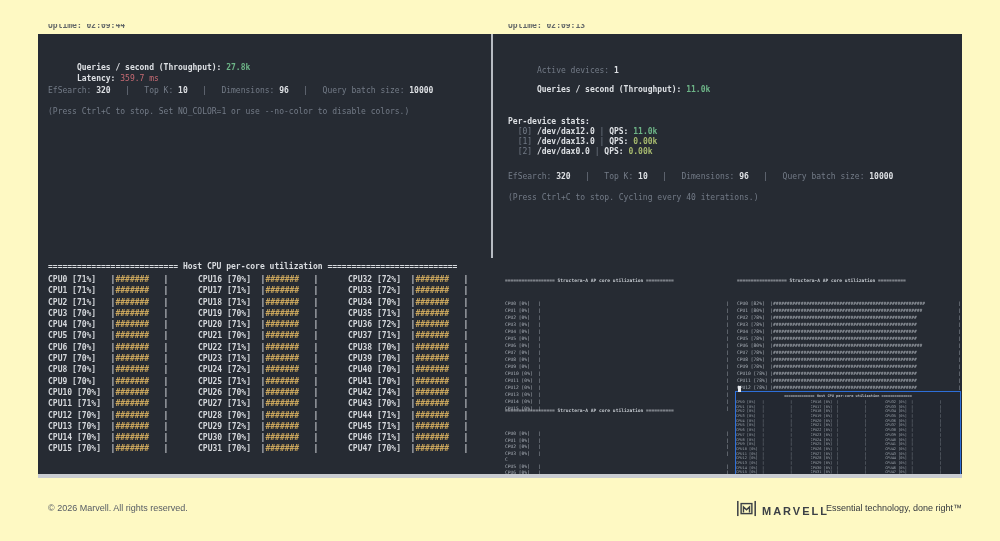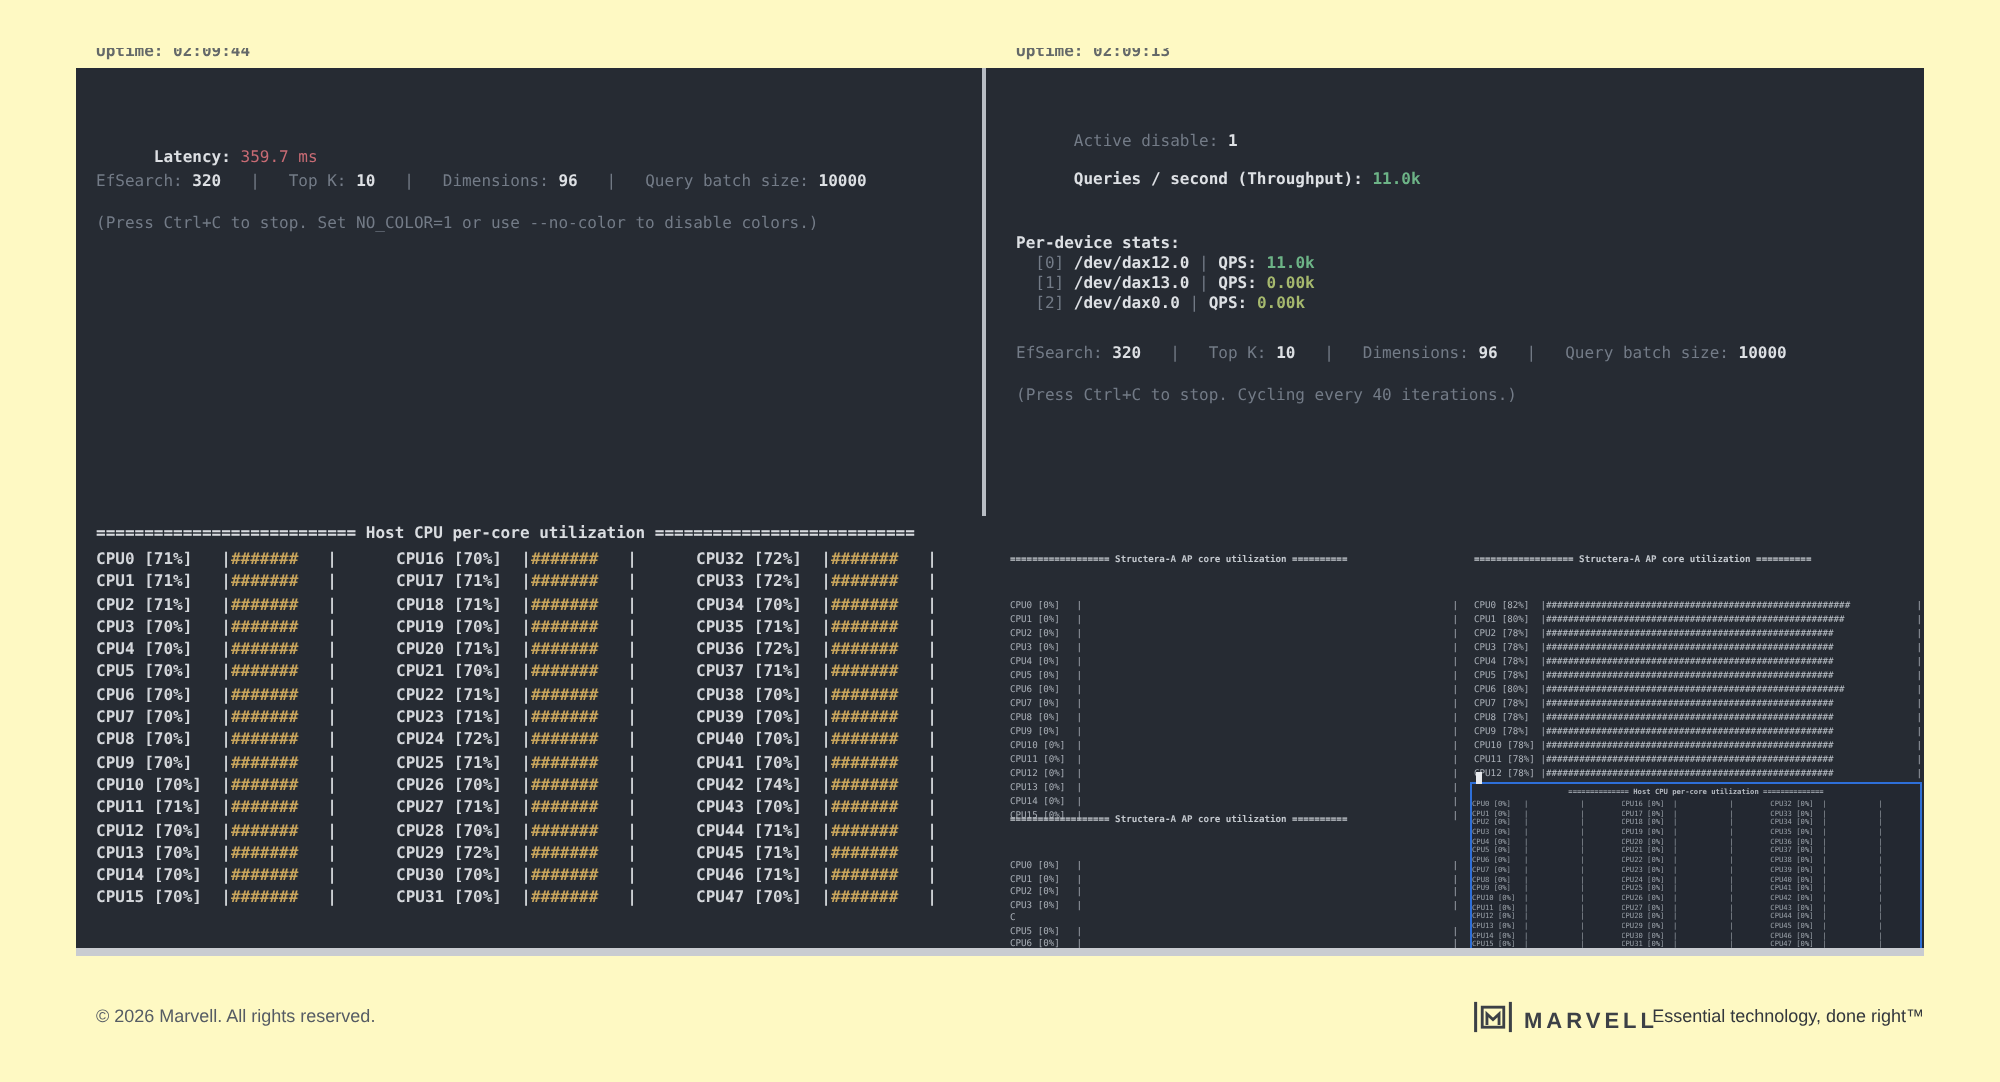"Queries / second (Throughput): 27.8k" div.tline { html: none -> <div> <span>Queries / second (Throughput):</span><span> </span><span>27.8k</span> </div> }
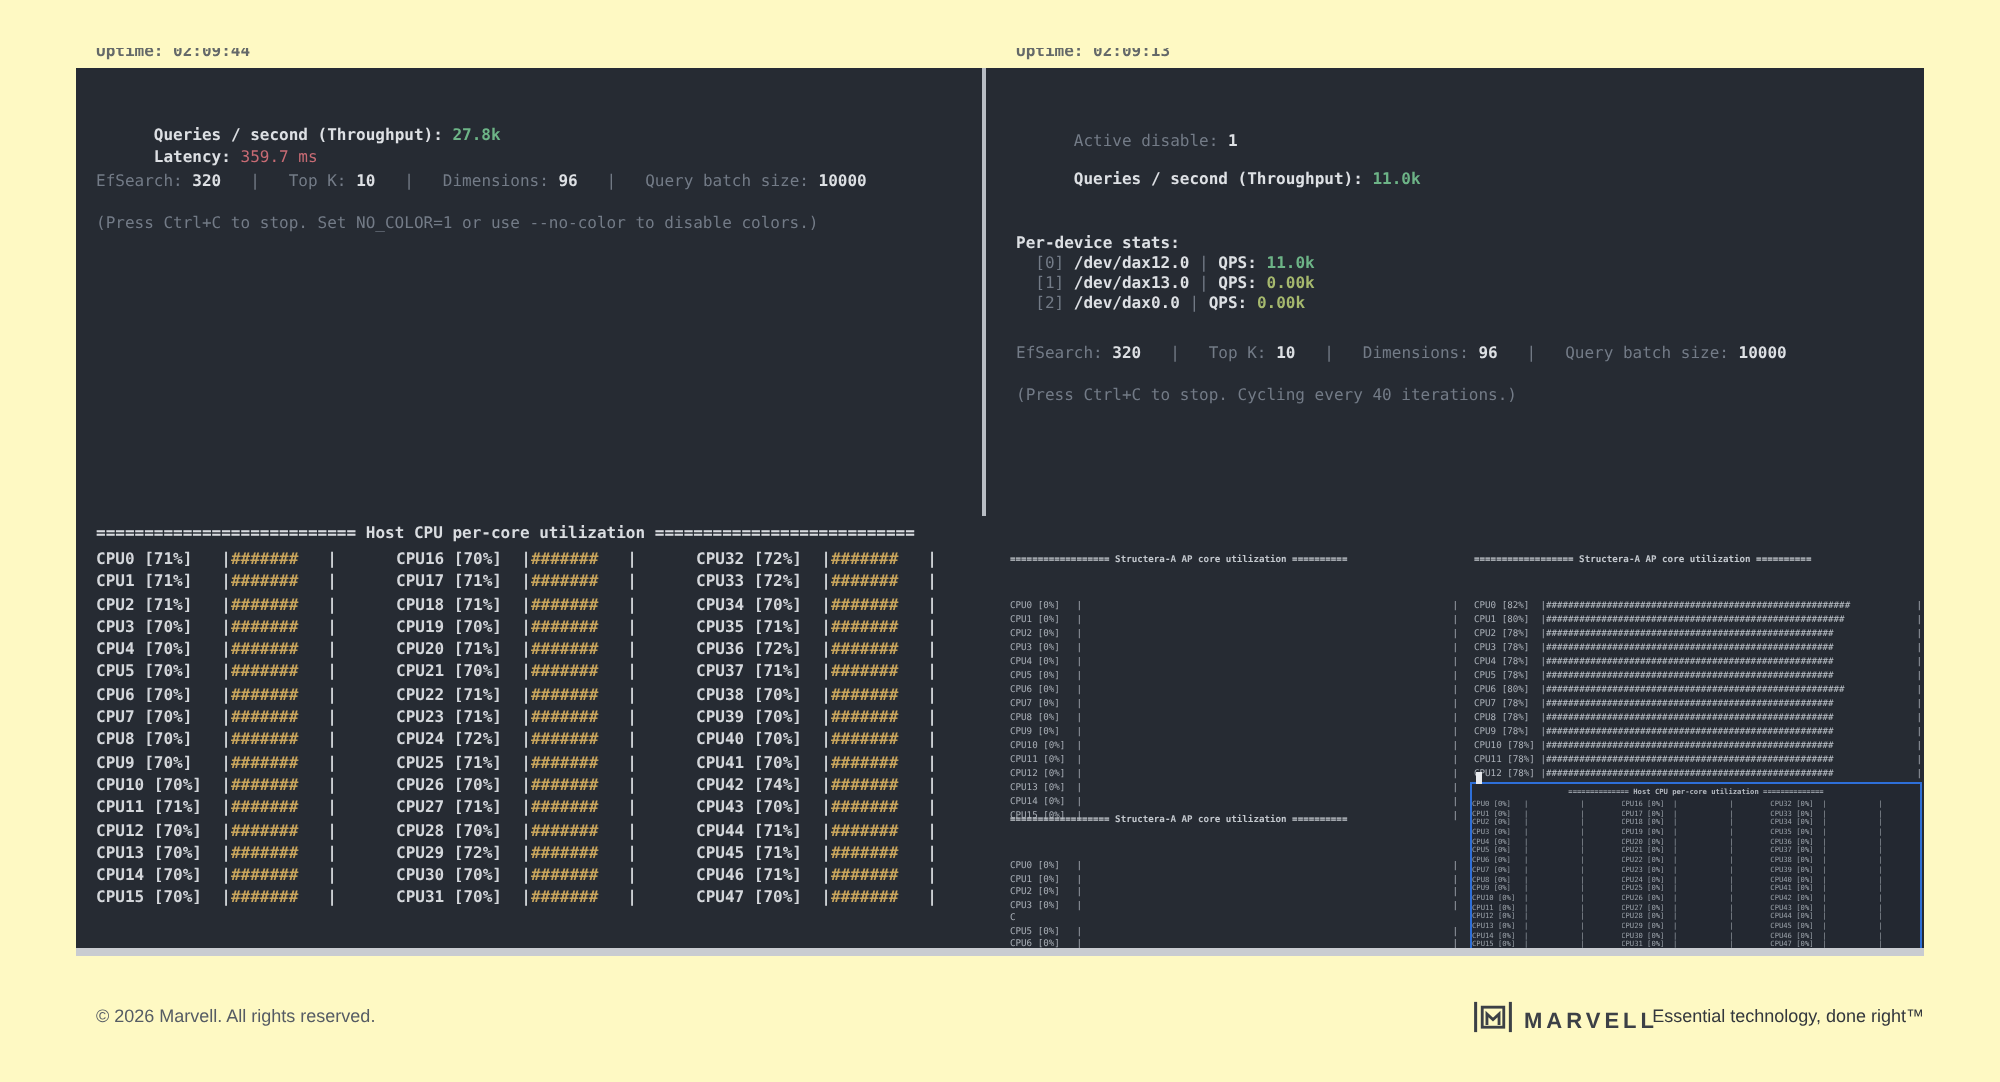"Active disable:" span.dim { text: disable -> devices }
